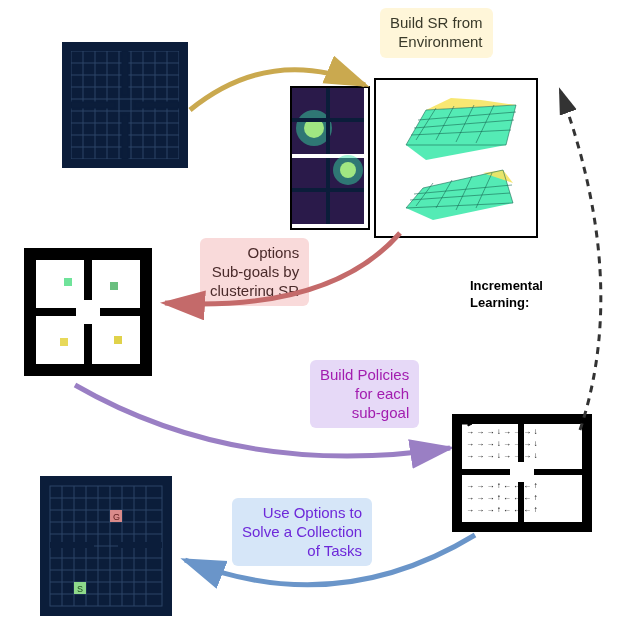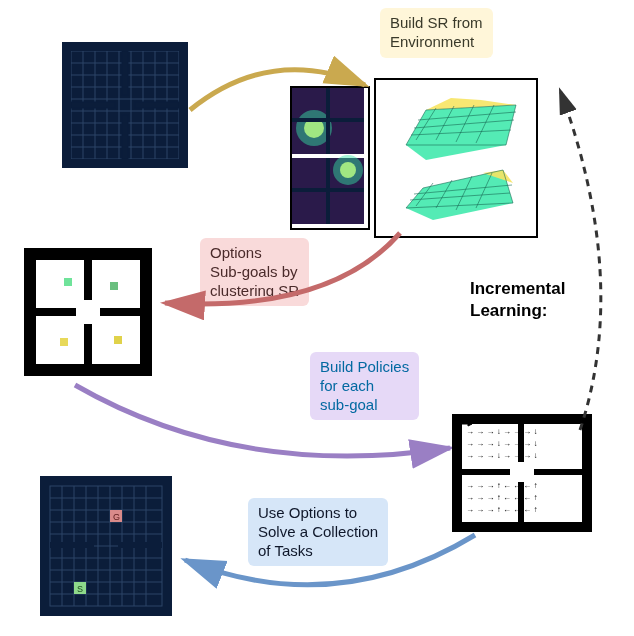"Build SR from" .label { text-align: left -> right }
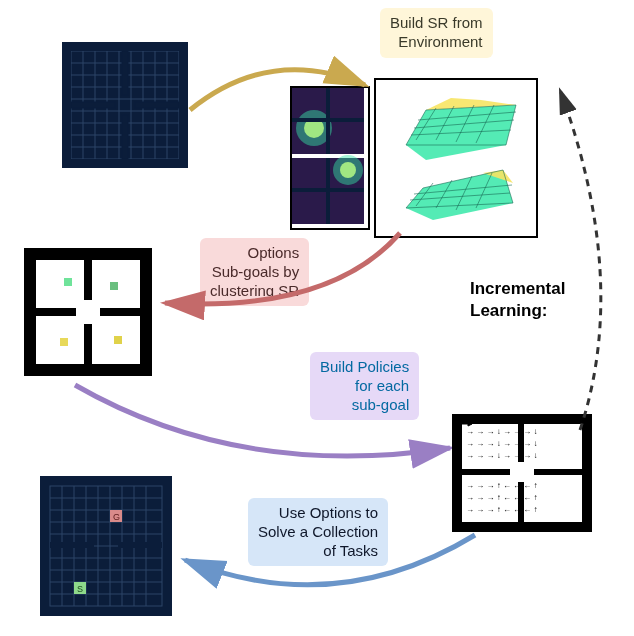"Incremental" .annot { font-size: 17px -> 13px }
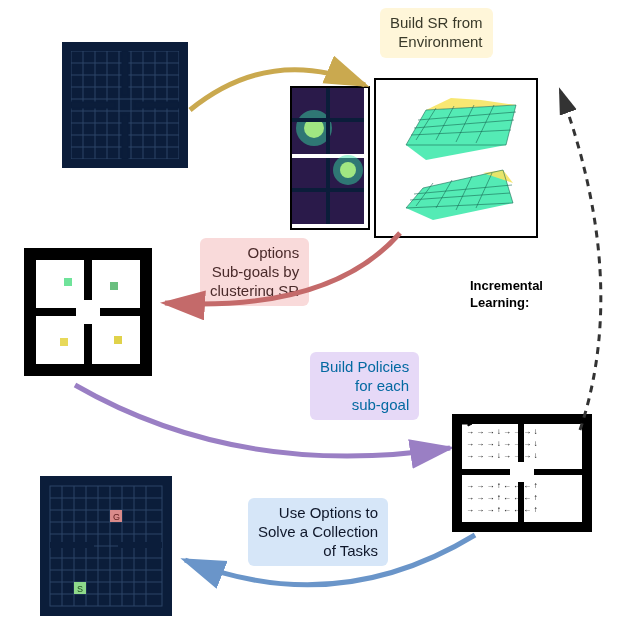"Build Policies" div.label { color: #0369a1 -> #a21caf; top: 352px -> 360px }
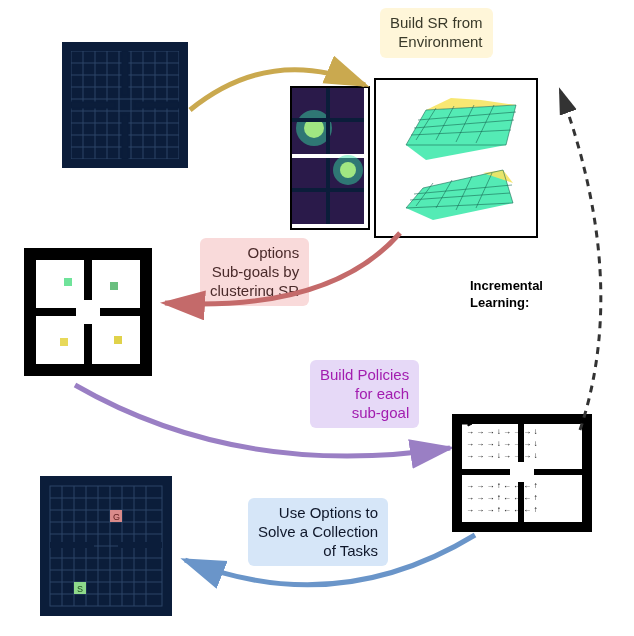"Use Options to" div.label { color: #0f172a -> #6d28d9; left: 248px -> 232px }
